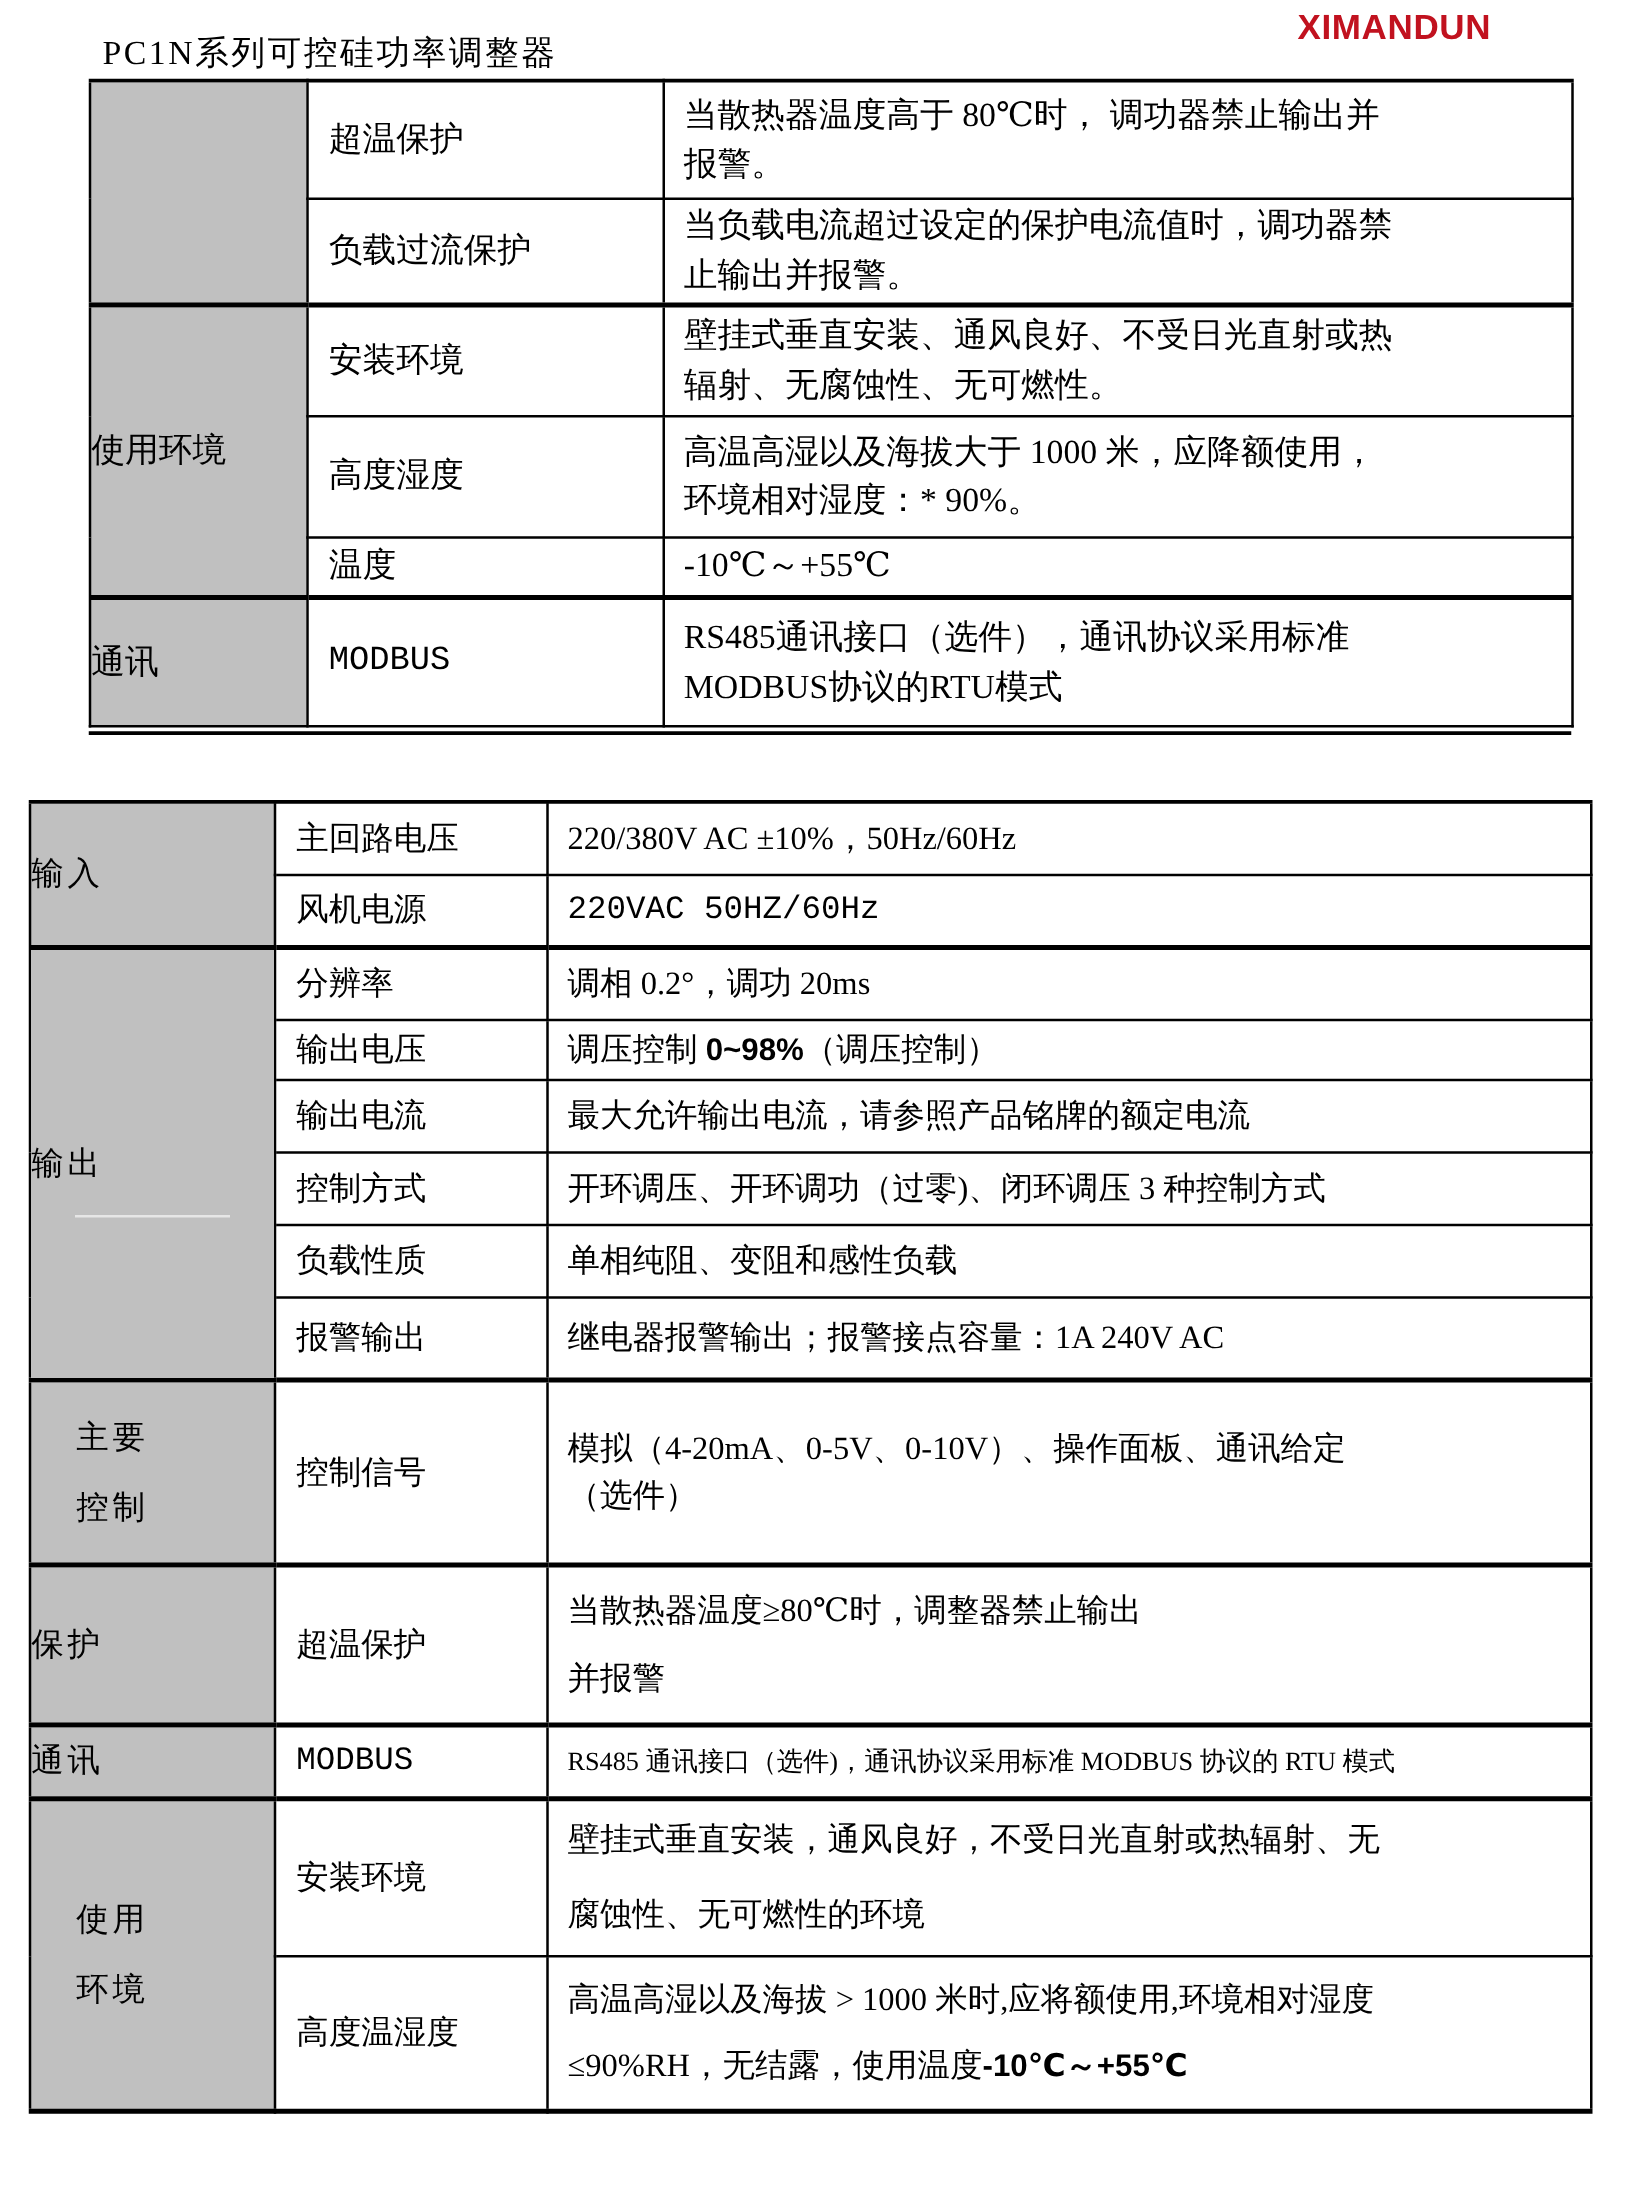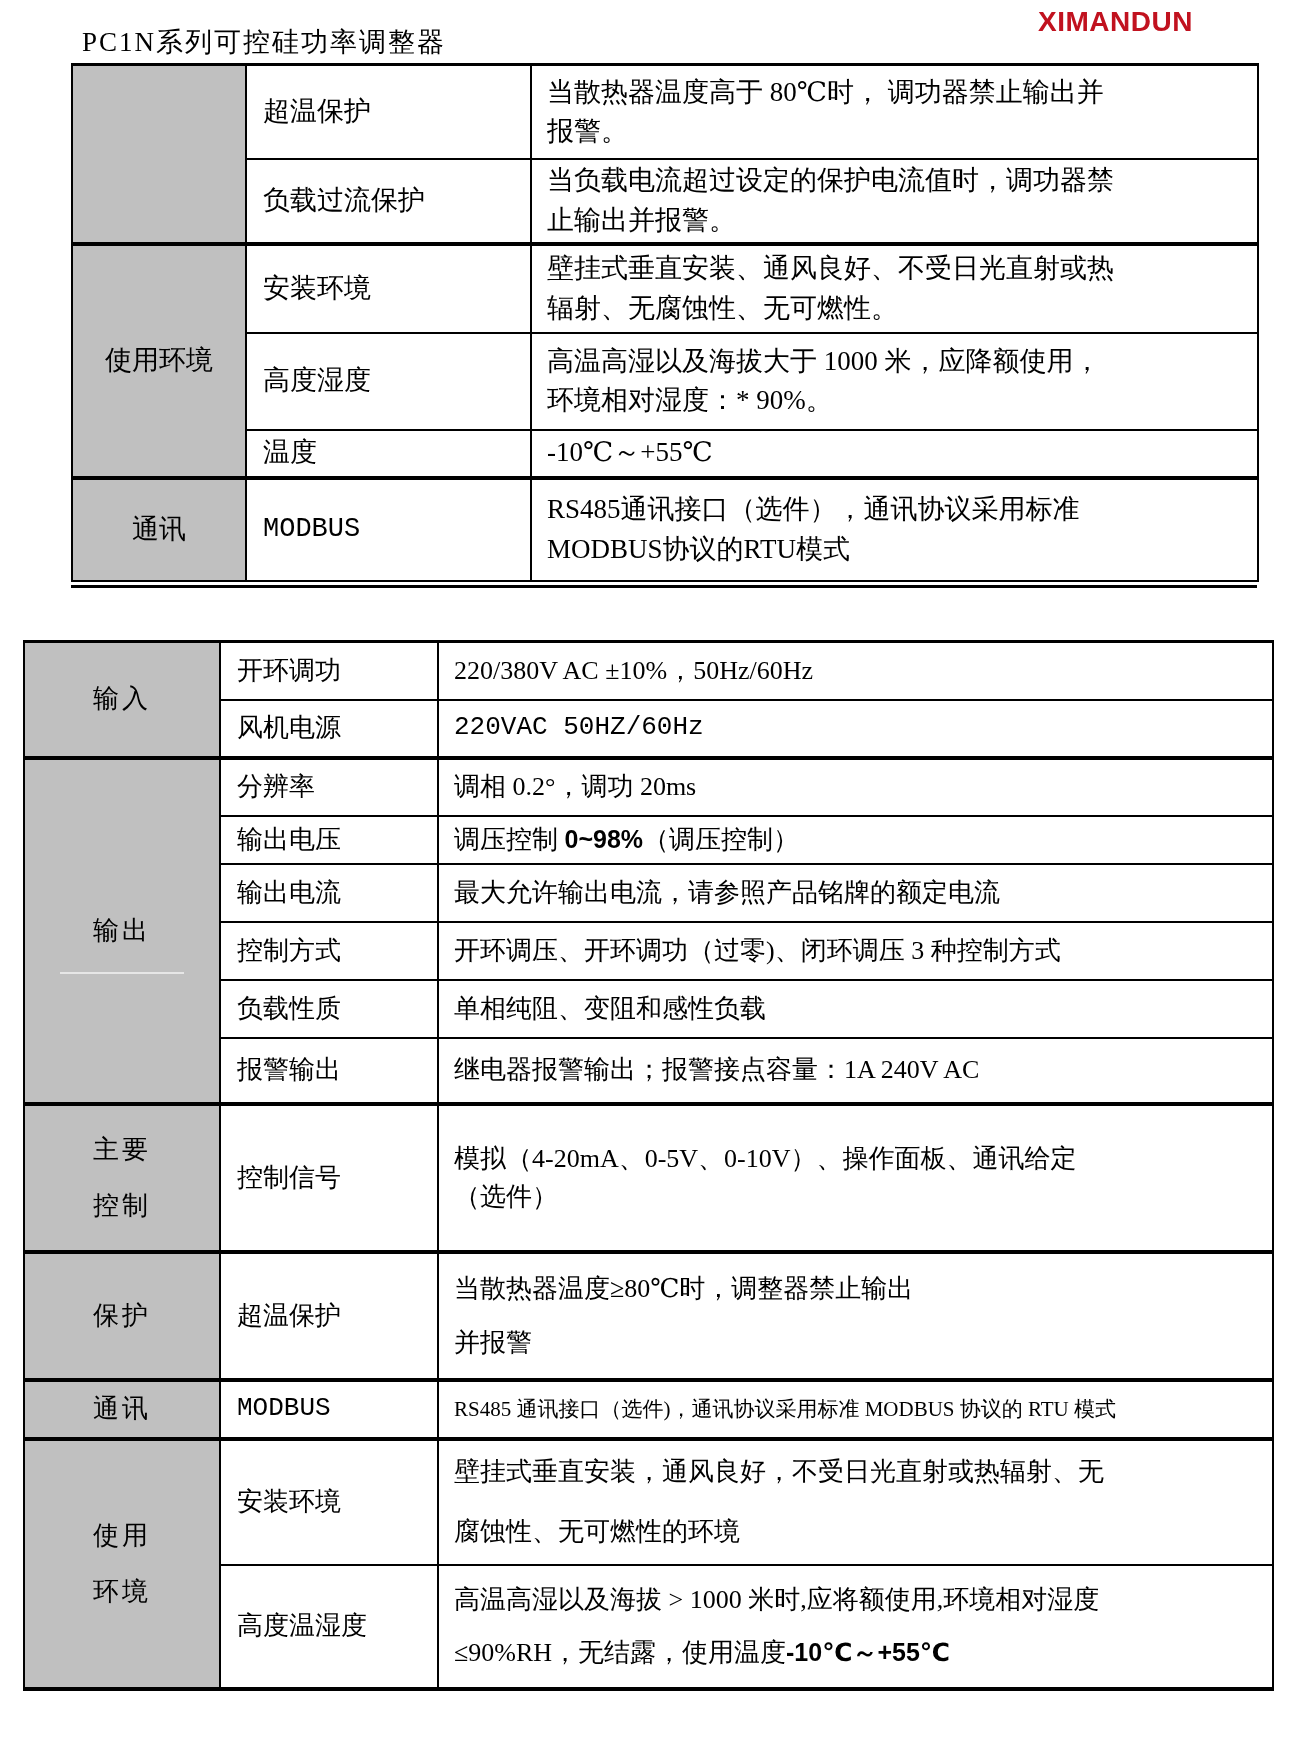"使用环境" td.gc { text-align: center -> none }
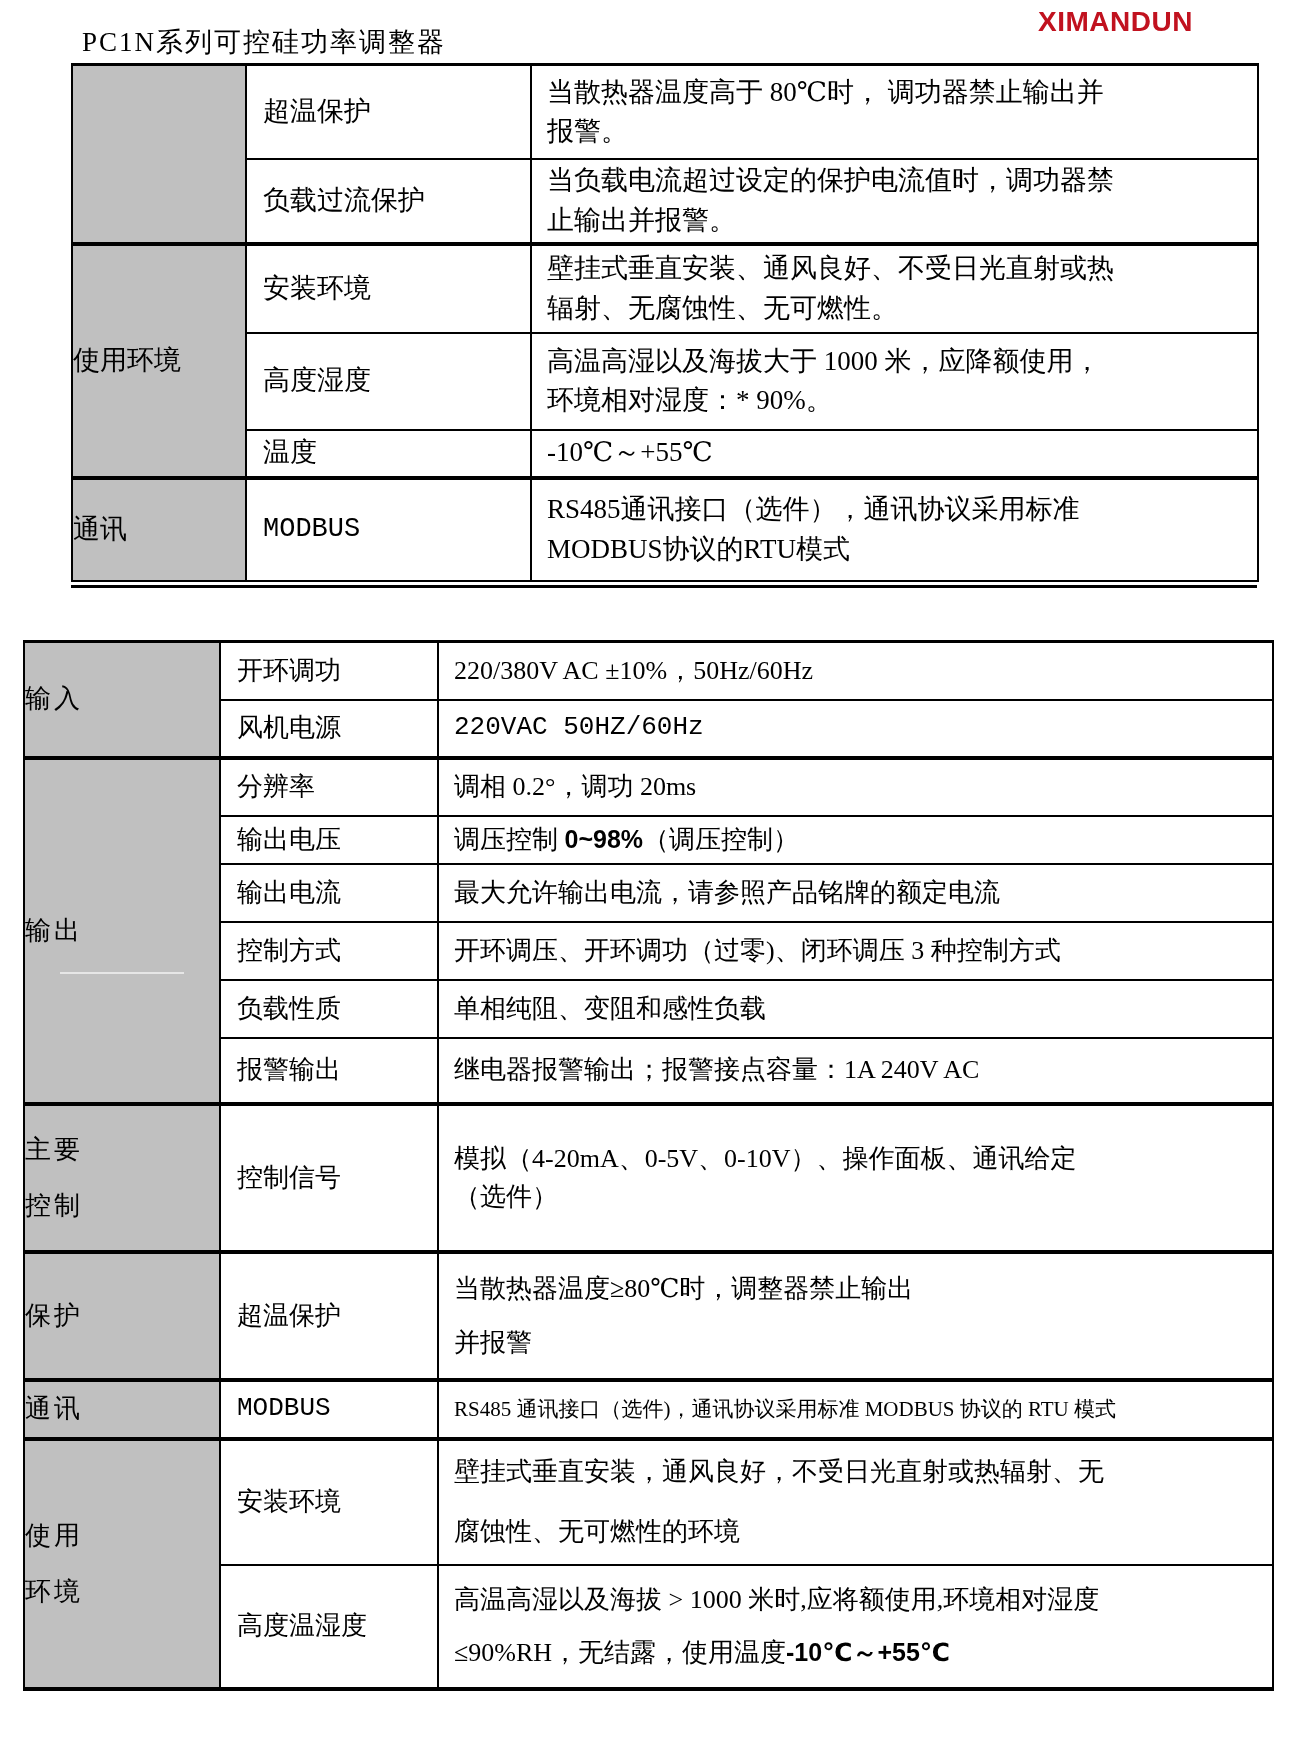"开环调功" td.param { text: 开环调功 -> 主回路电压 }
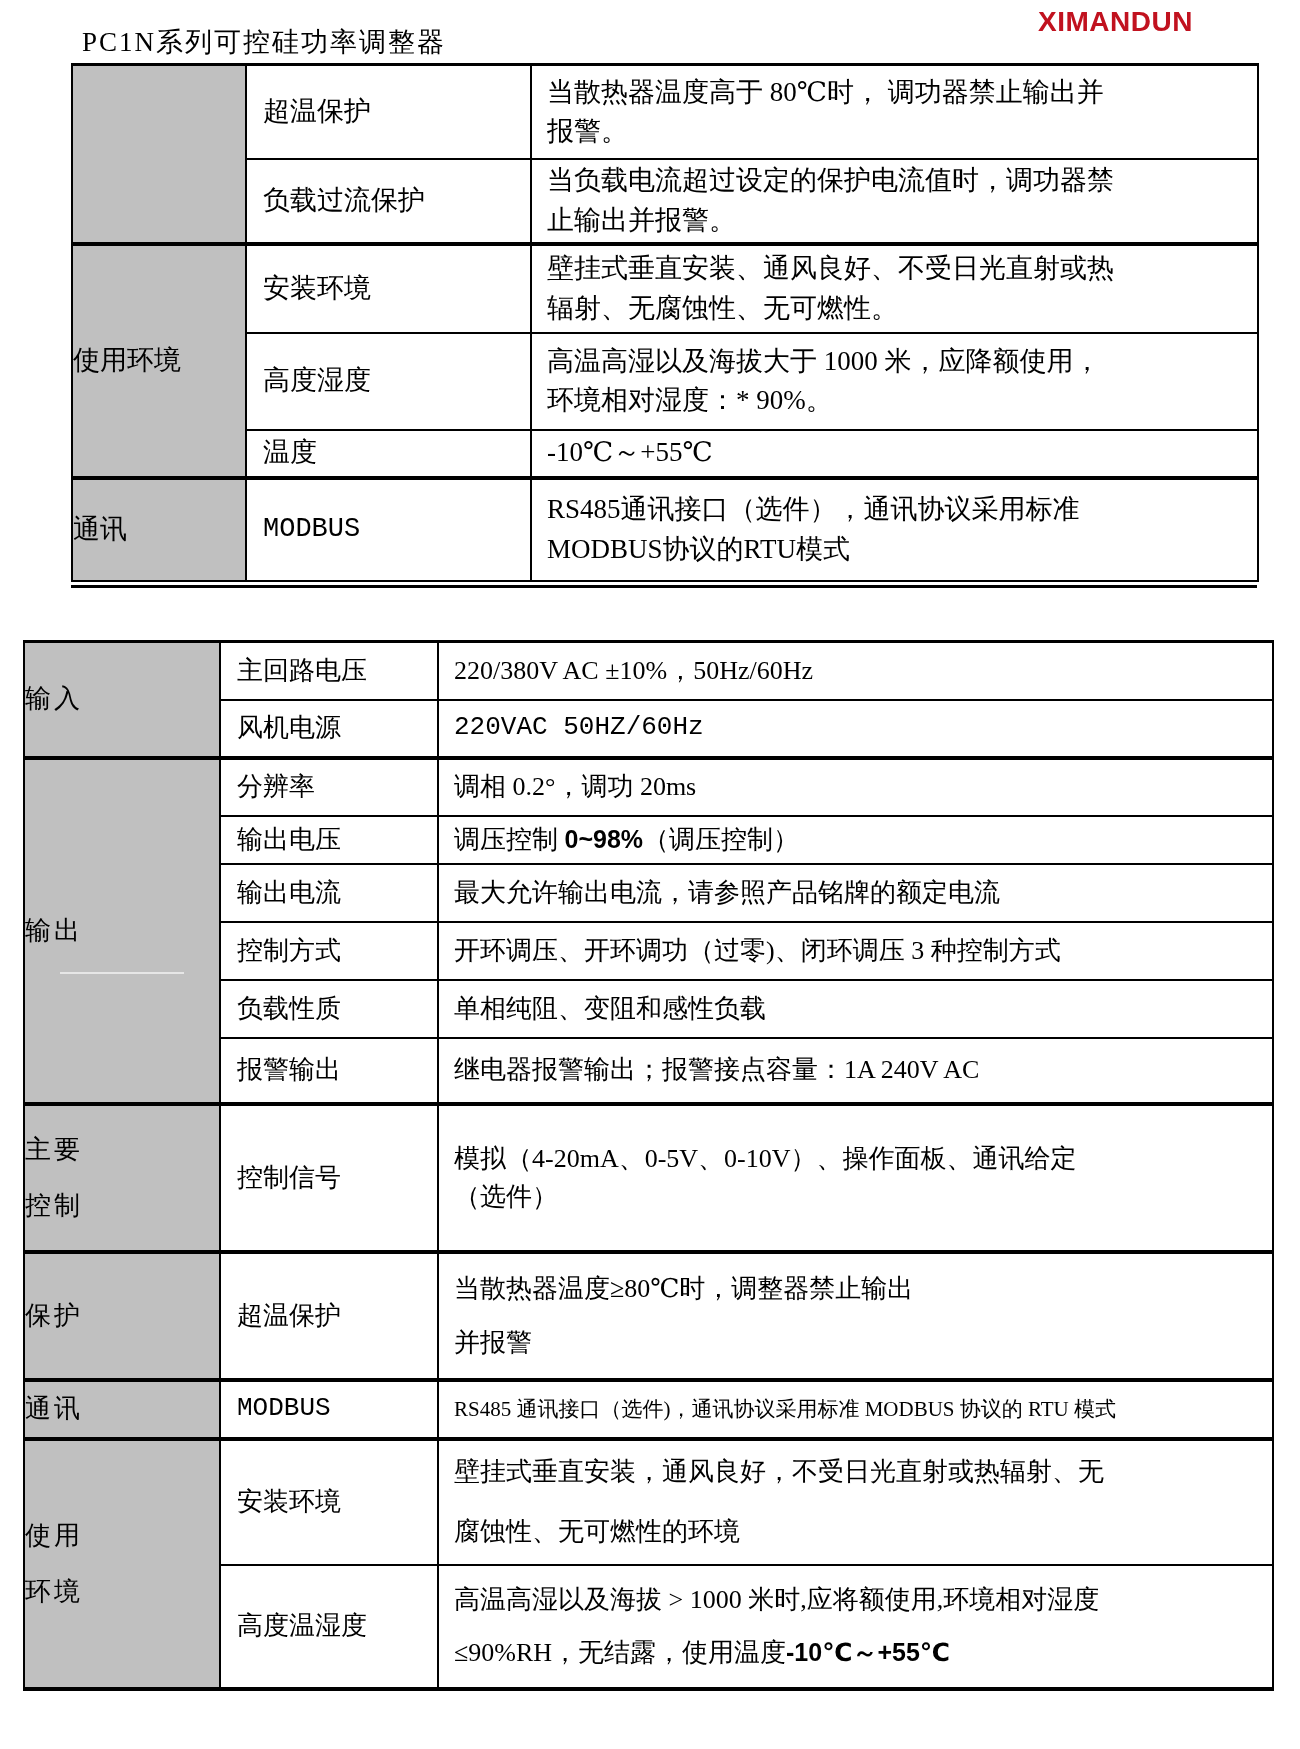"主要" .glabel-2 { padding-left: none -> 36px }
